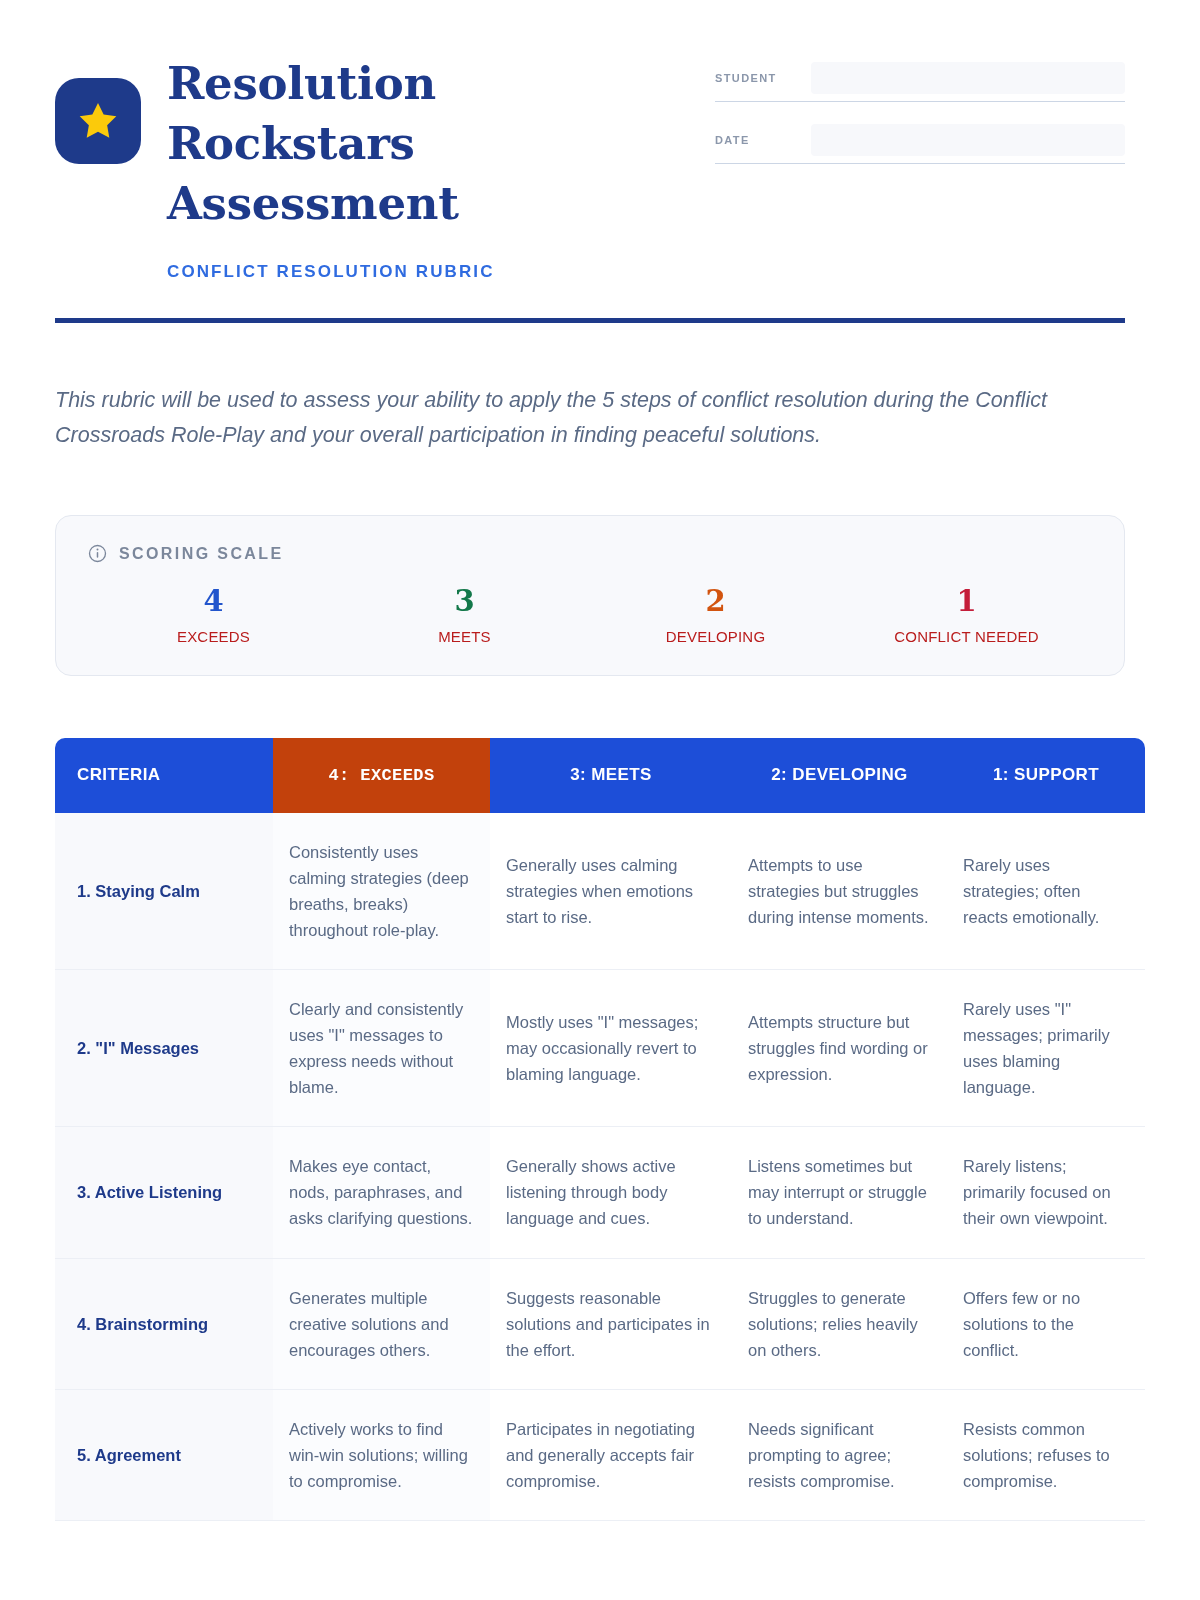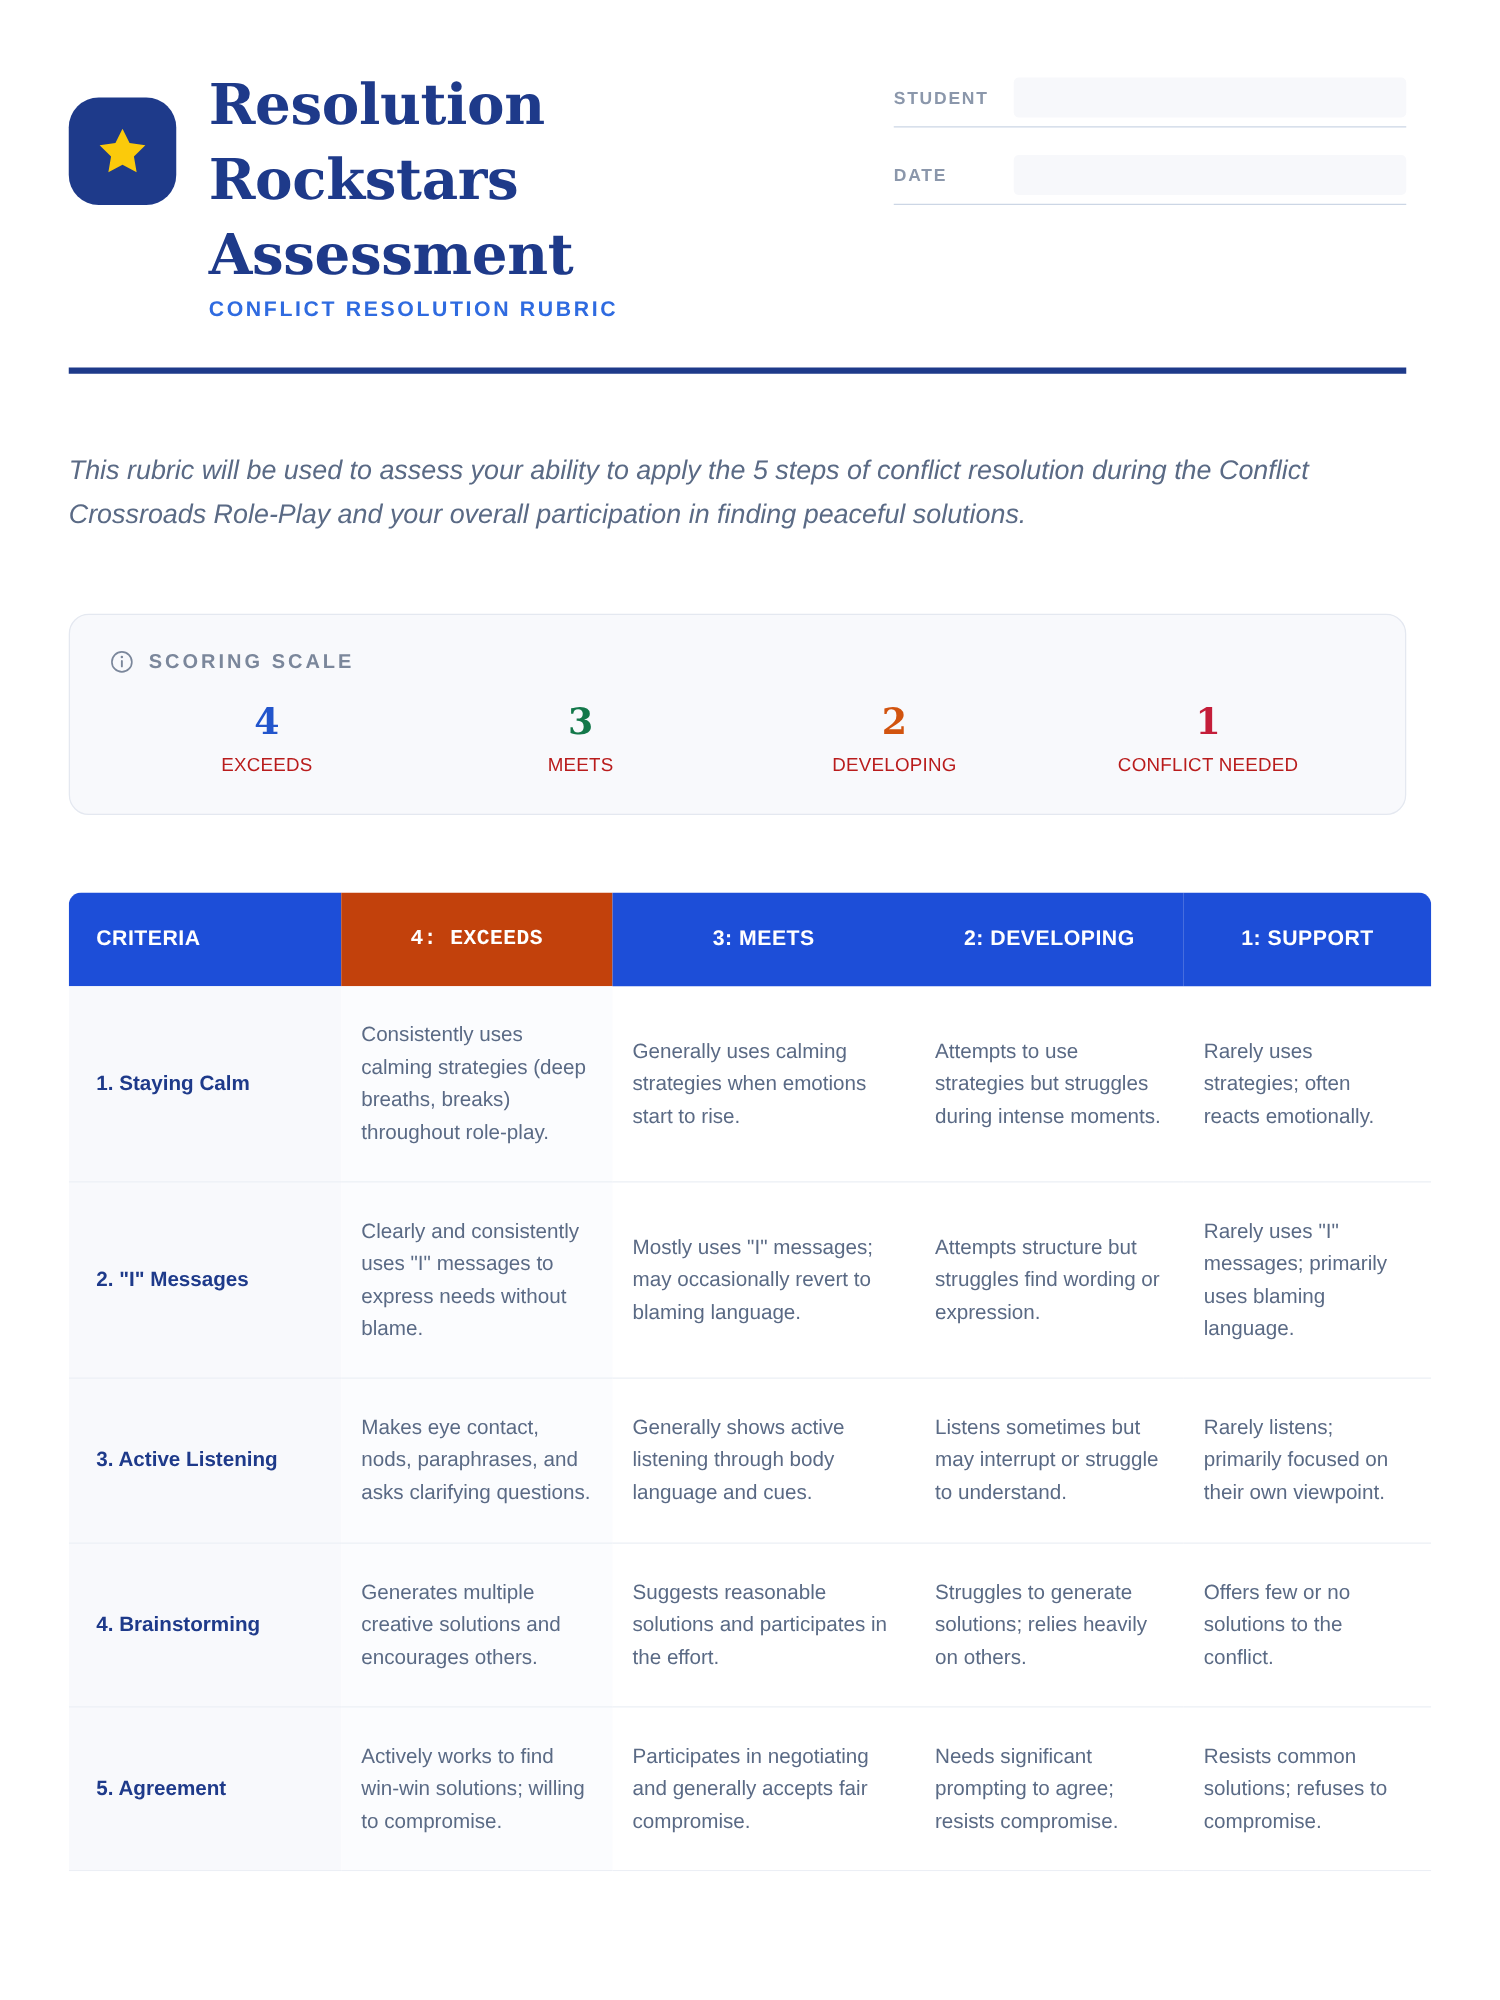"STUDENT" .meta-label { font-size: 14px -> 11px }
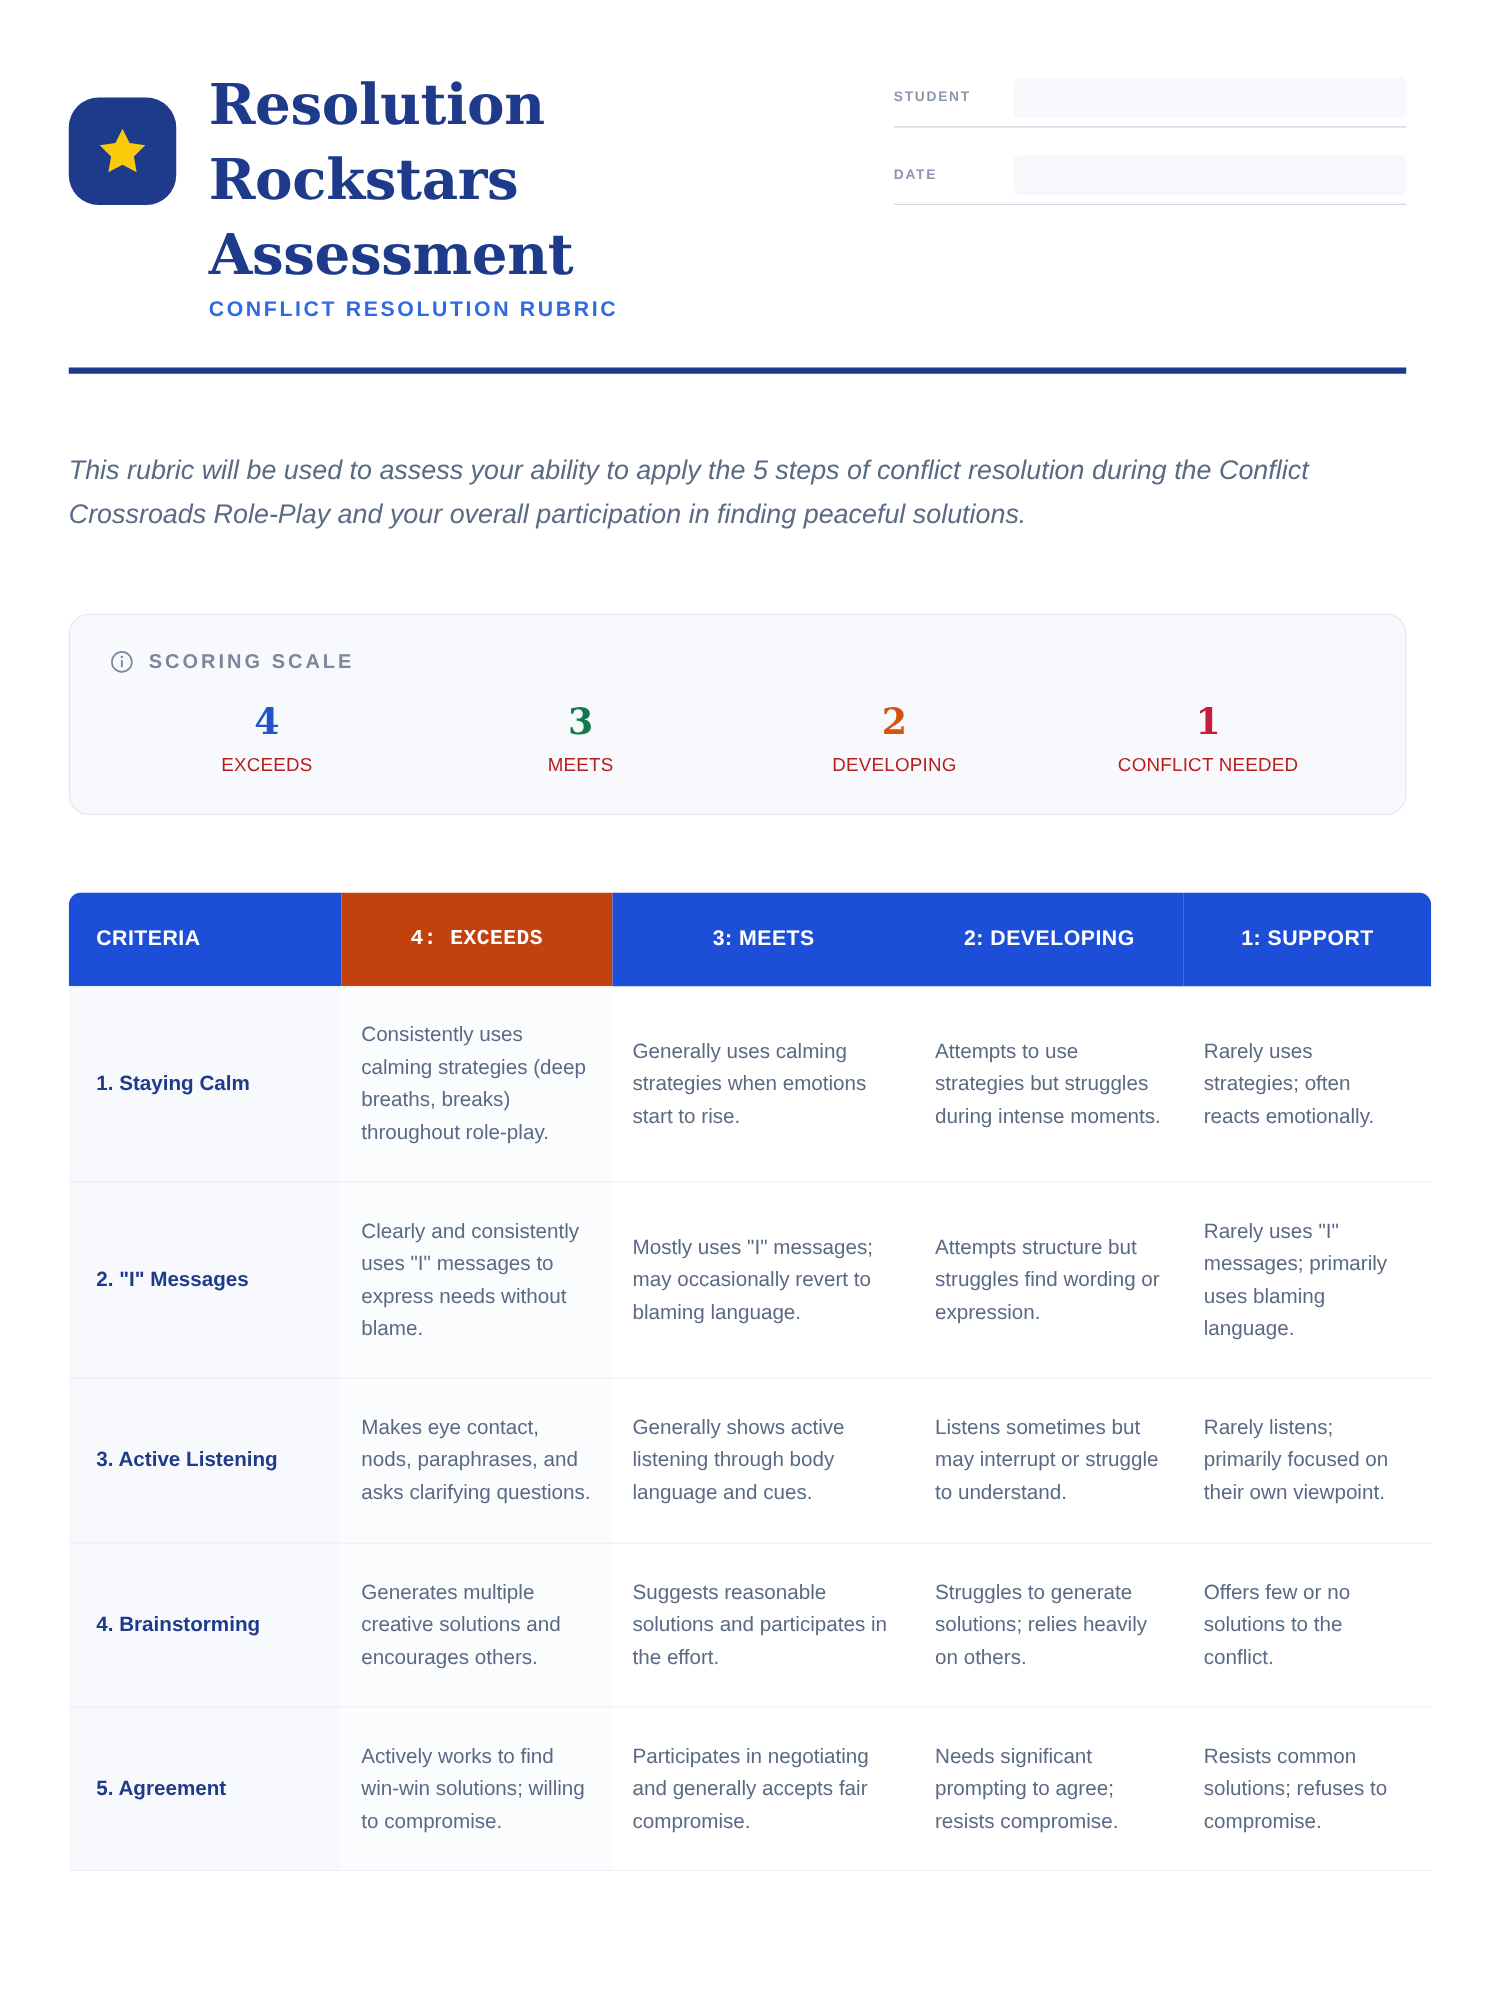"CONFLICT RESOLUTION RUBRIC" .sub-title { margin-top: 4px -> 28px }
